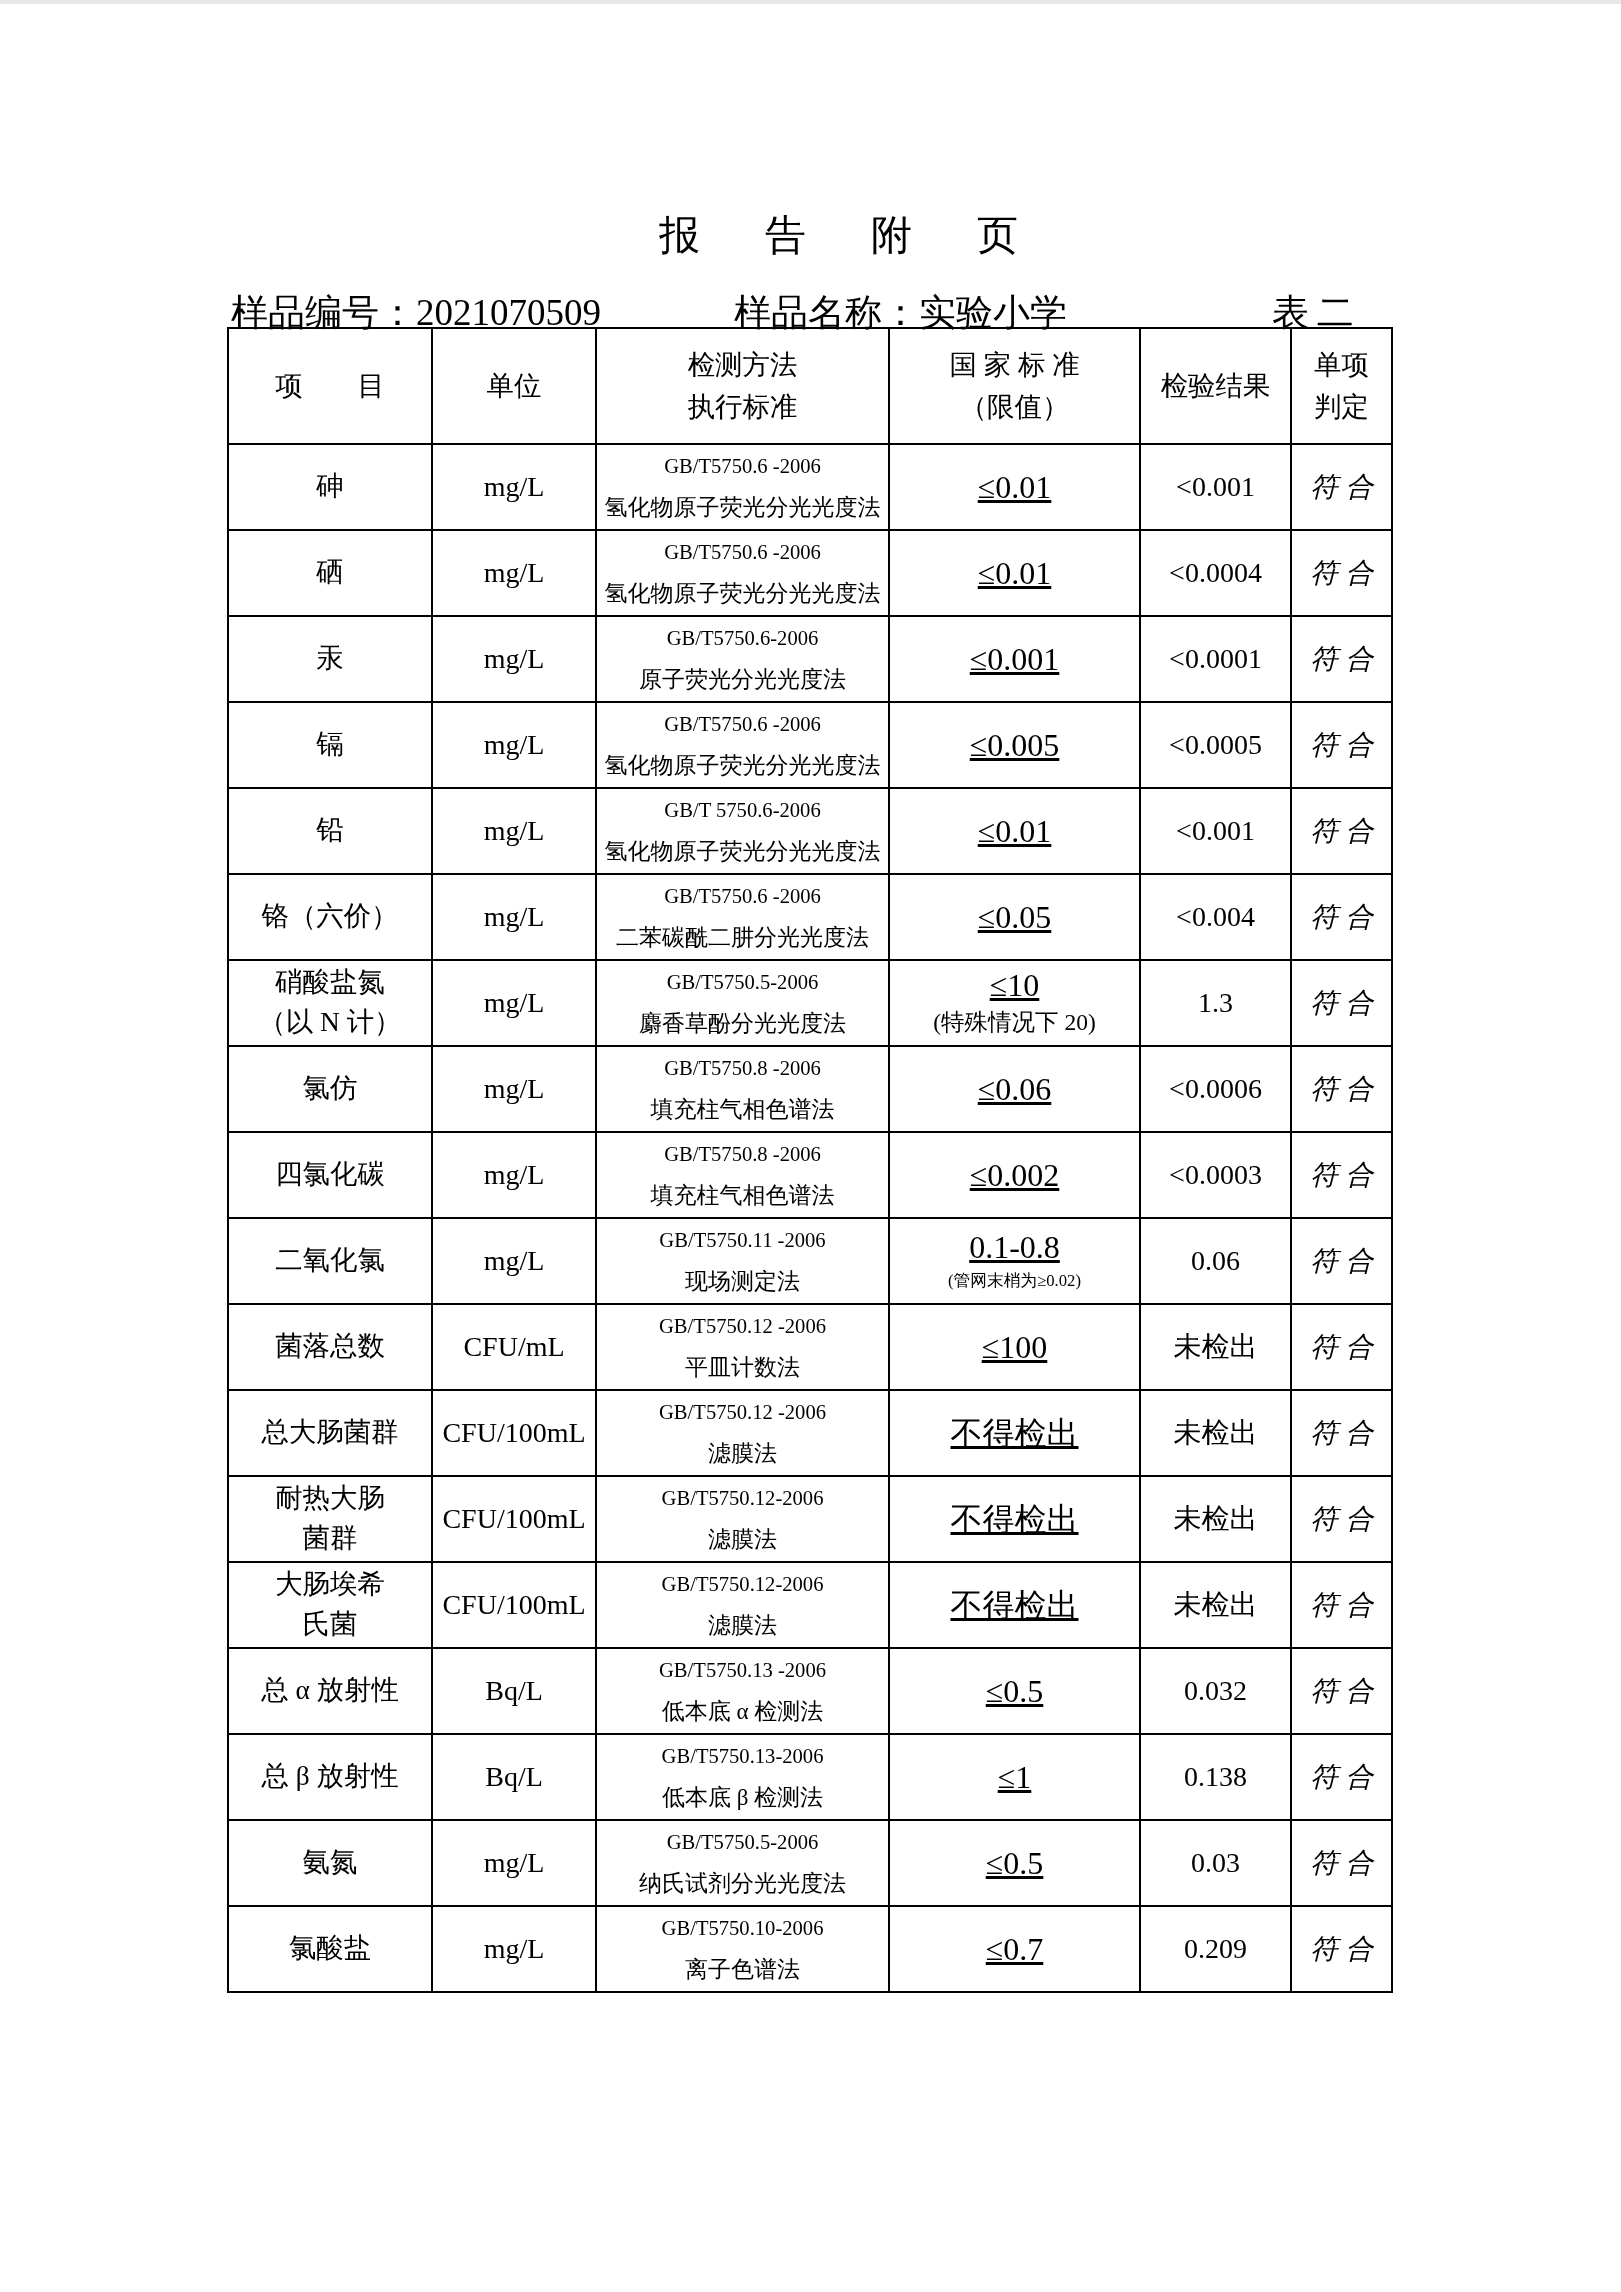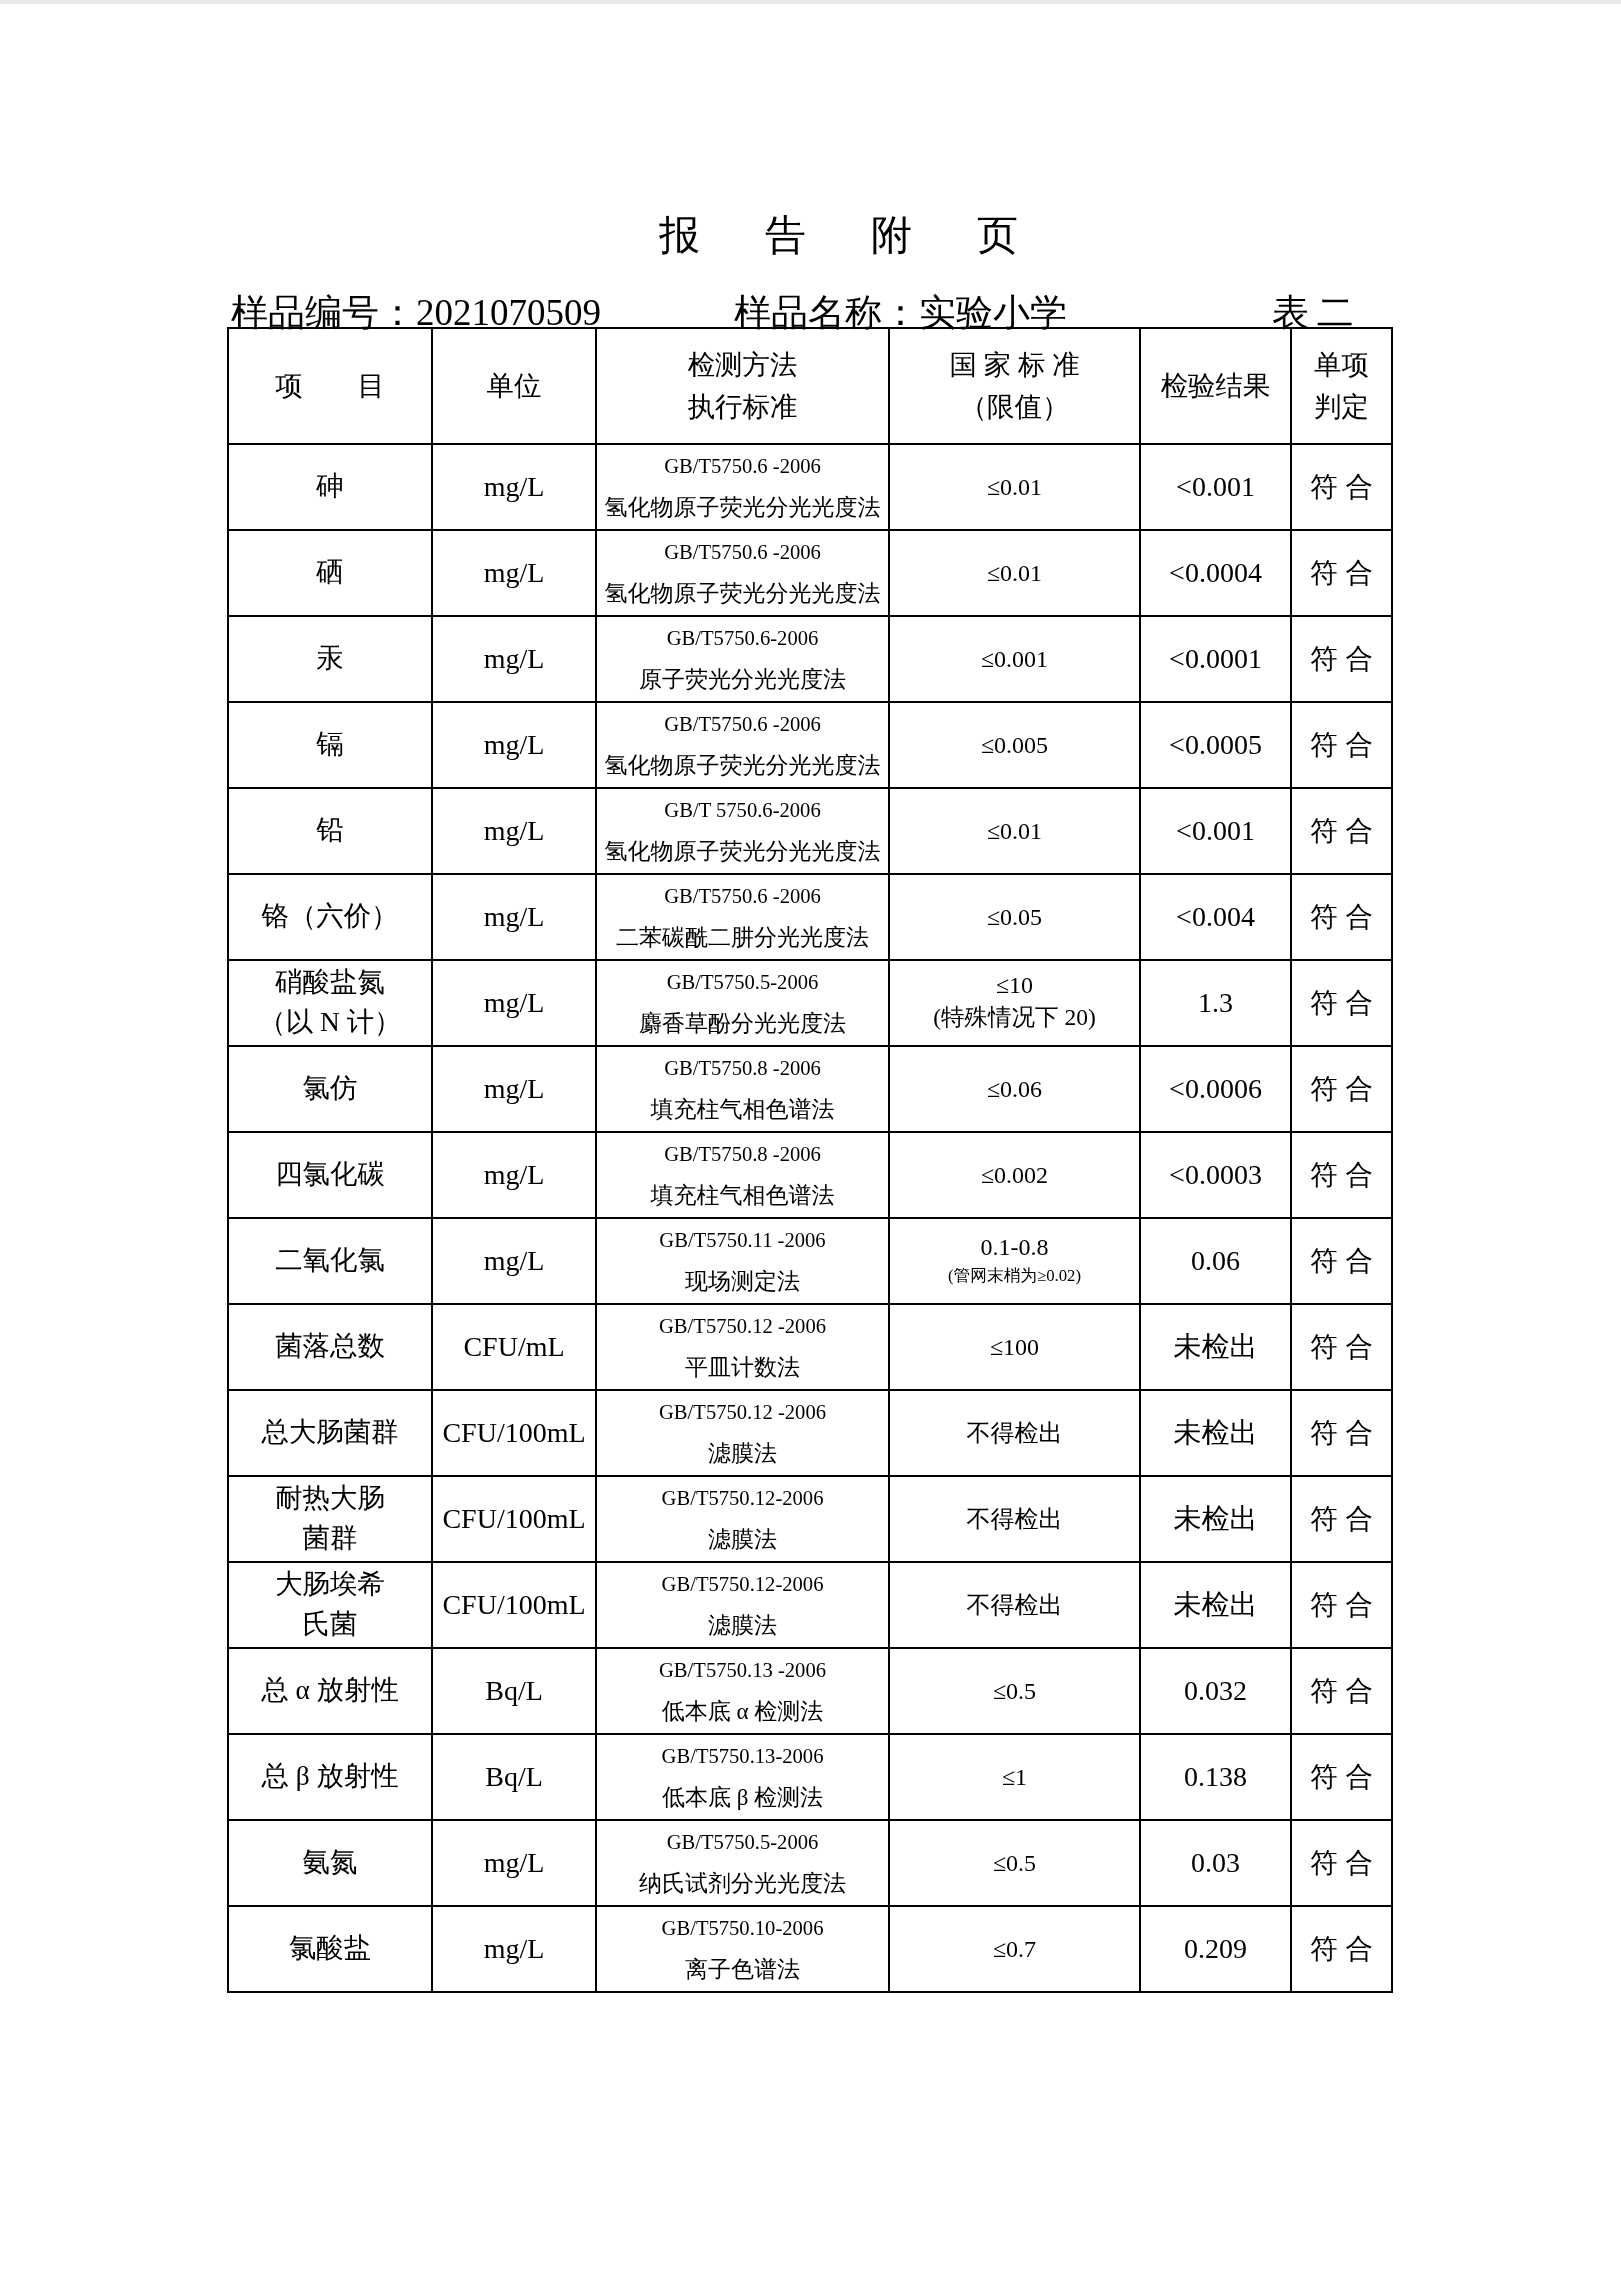"≤0.01" .limit-main { font-size: 24px -> 32px; text-decoration: none -> underline }
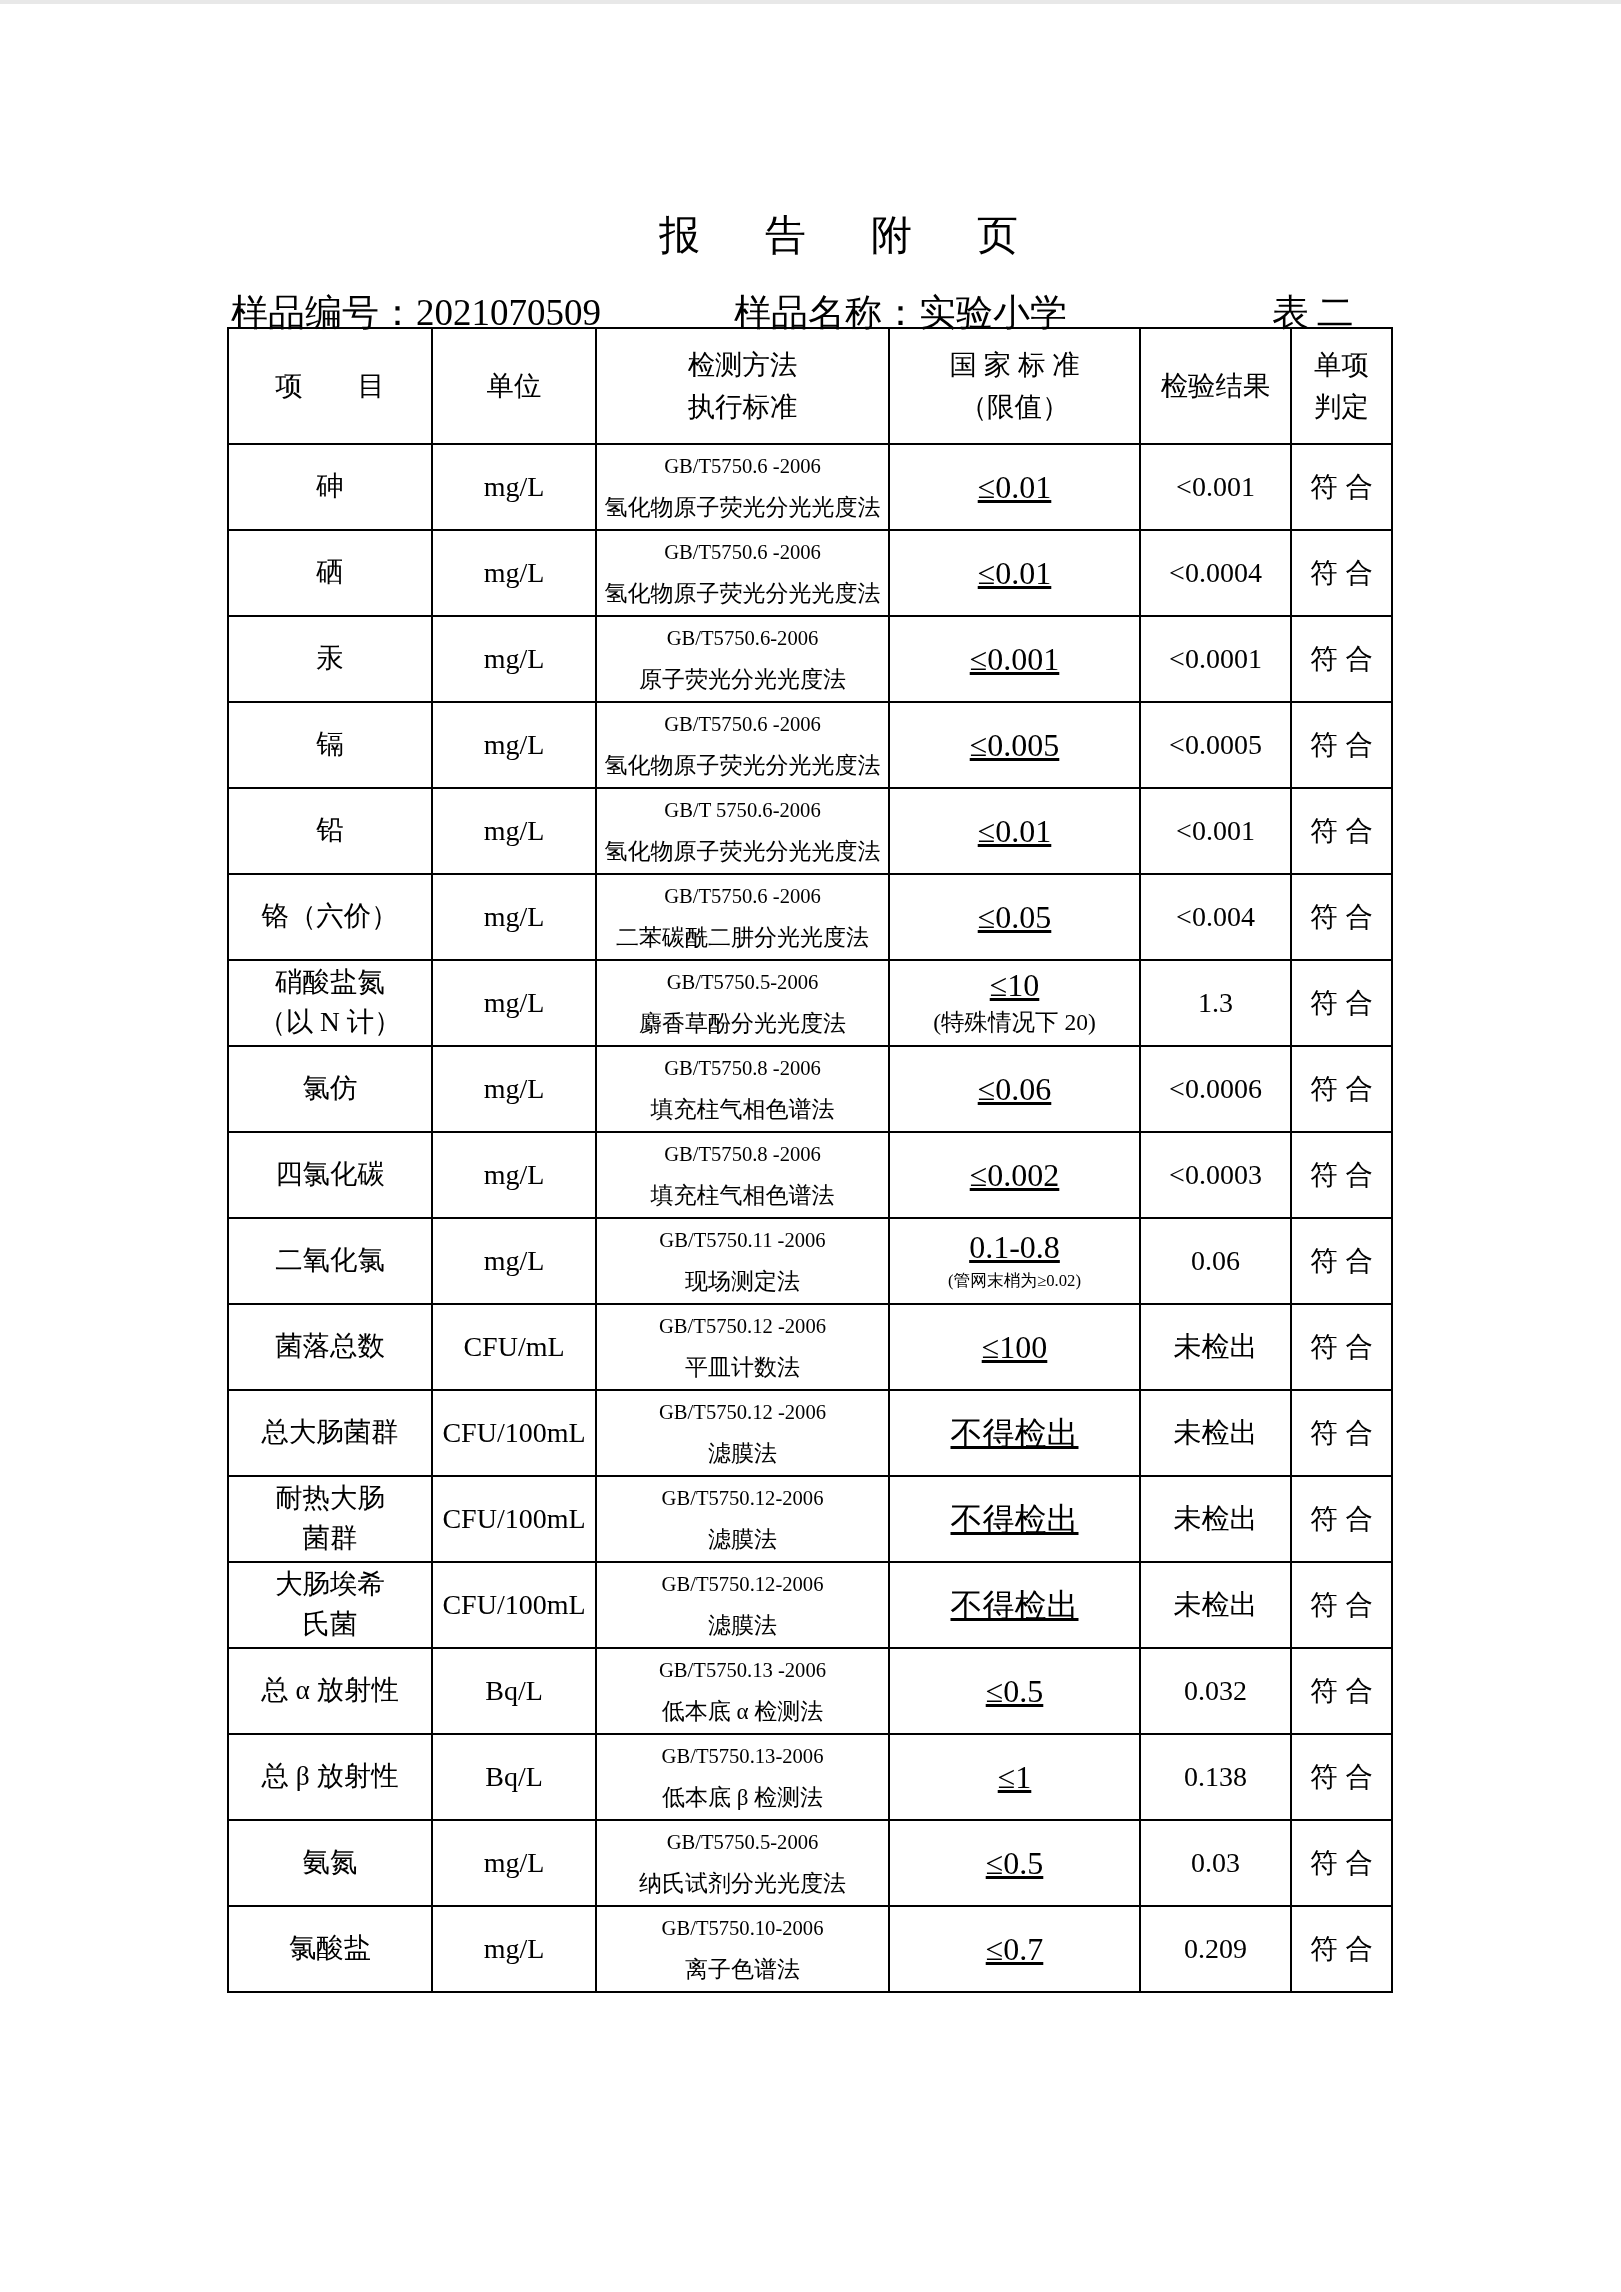"符合" td.cell-judgment { font-style: none -> italic }
